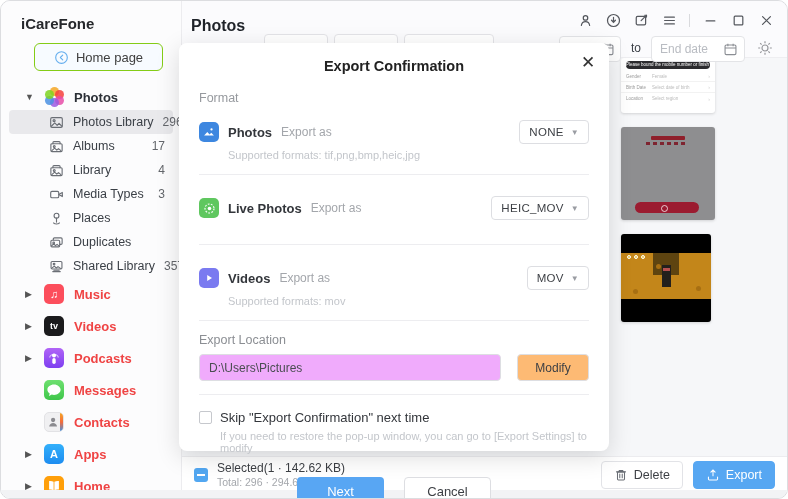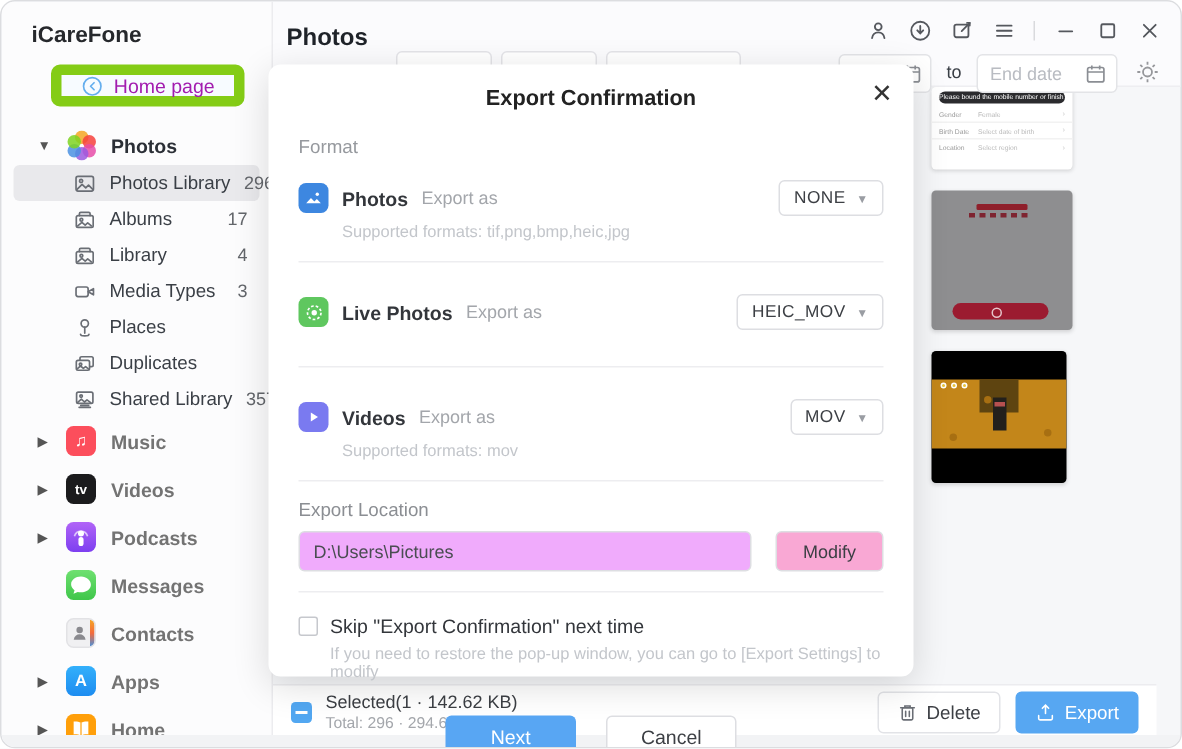"Home page" .home-btn { border: 7px solid #84cc16 -> 1px solid #84cc16; color: #a21caf -> #404040 }
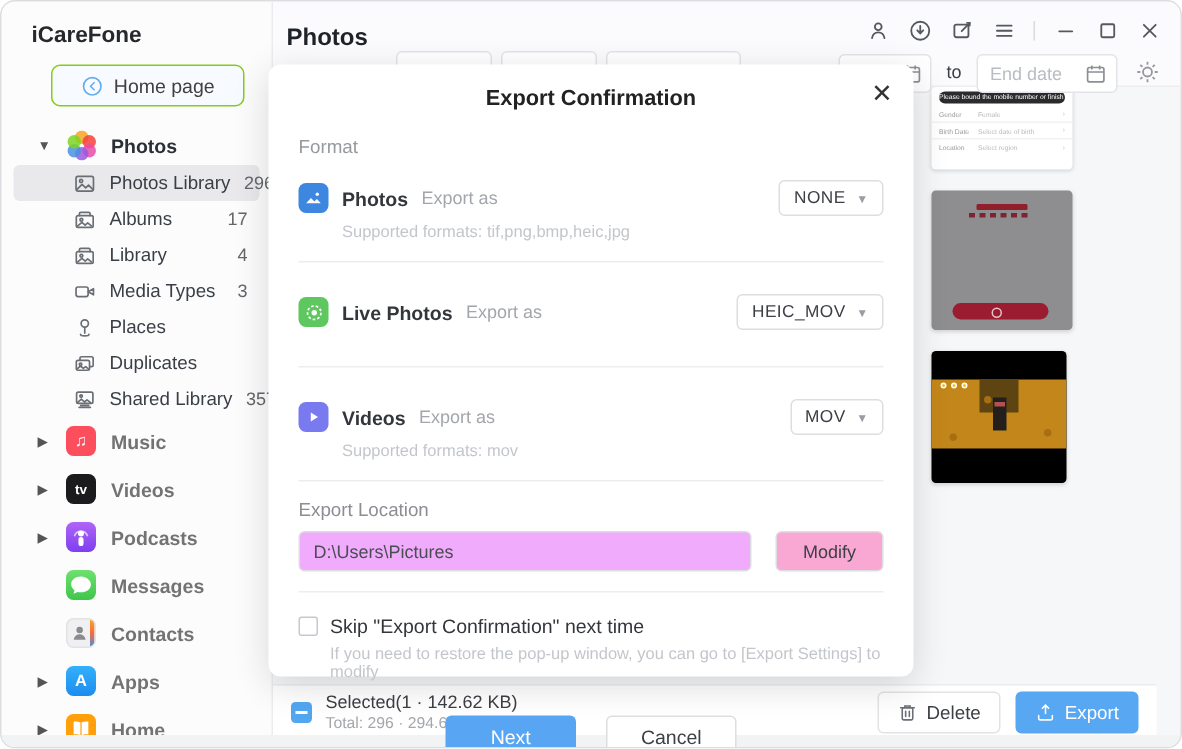"Music" .topitem .lbl { color: #737373 -> #ef4444 }
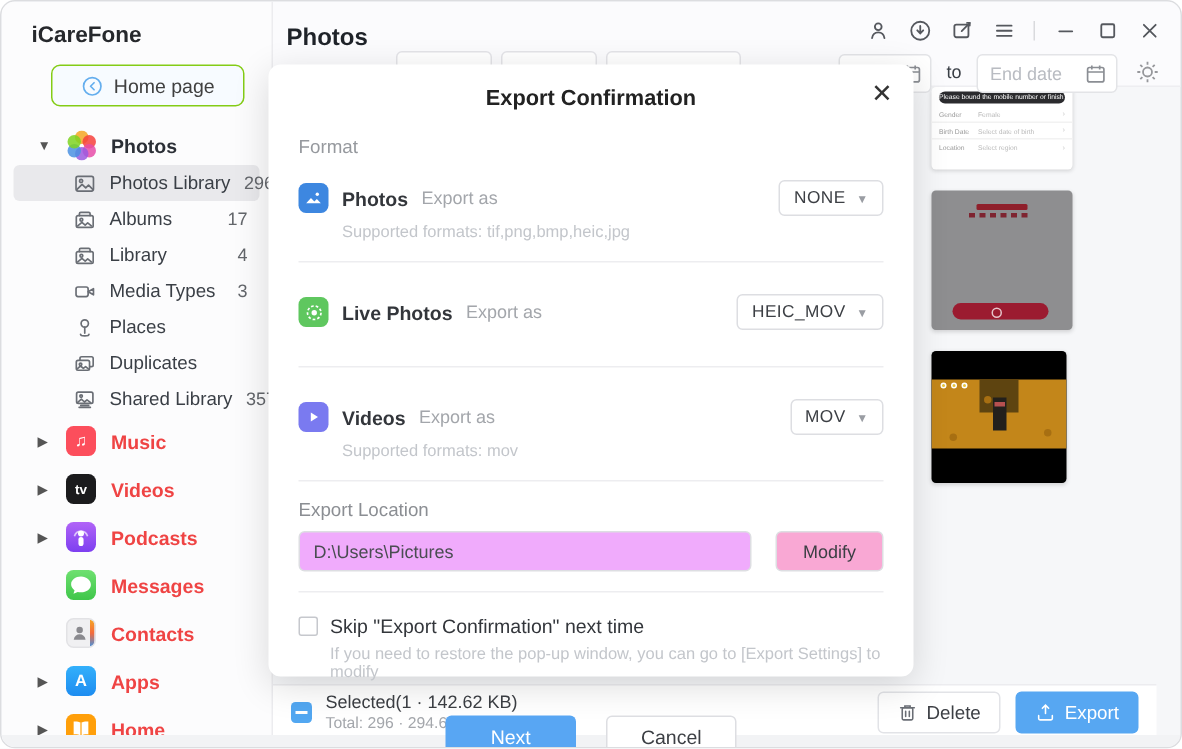"Modify" .modify-btn { background: #f9a8d4 -> #fdba74 }
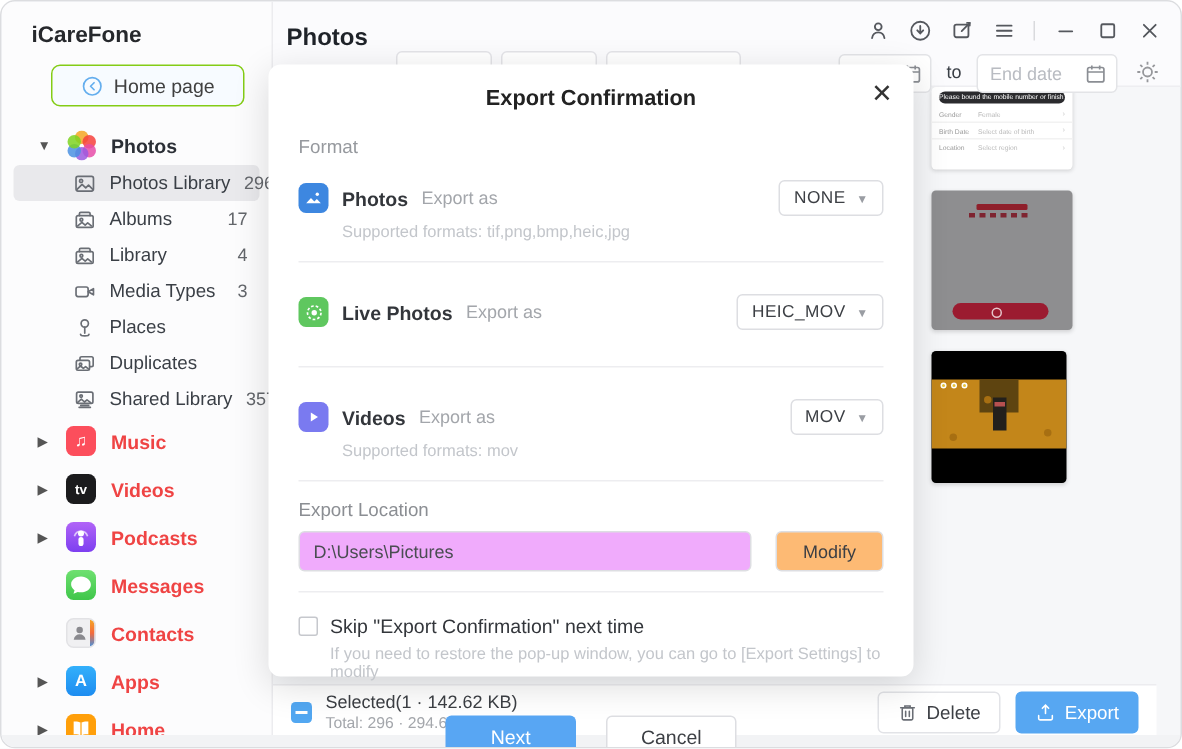"Selected(1 · 142.62 KB)" .statusbar { right: 16px -> 0 }
